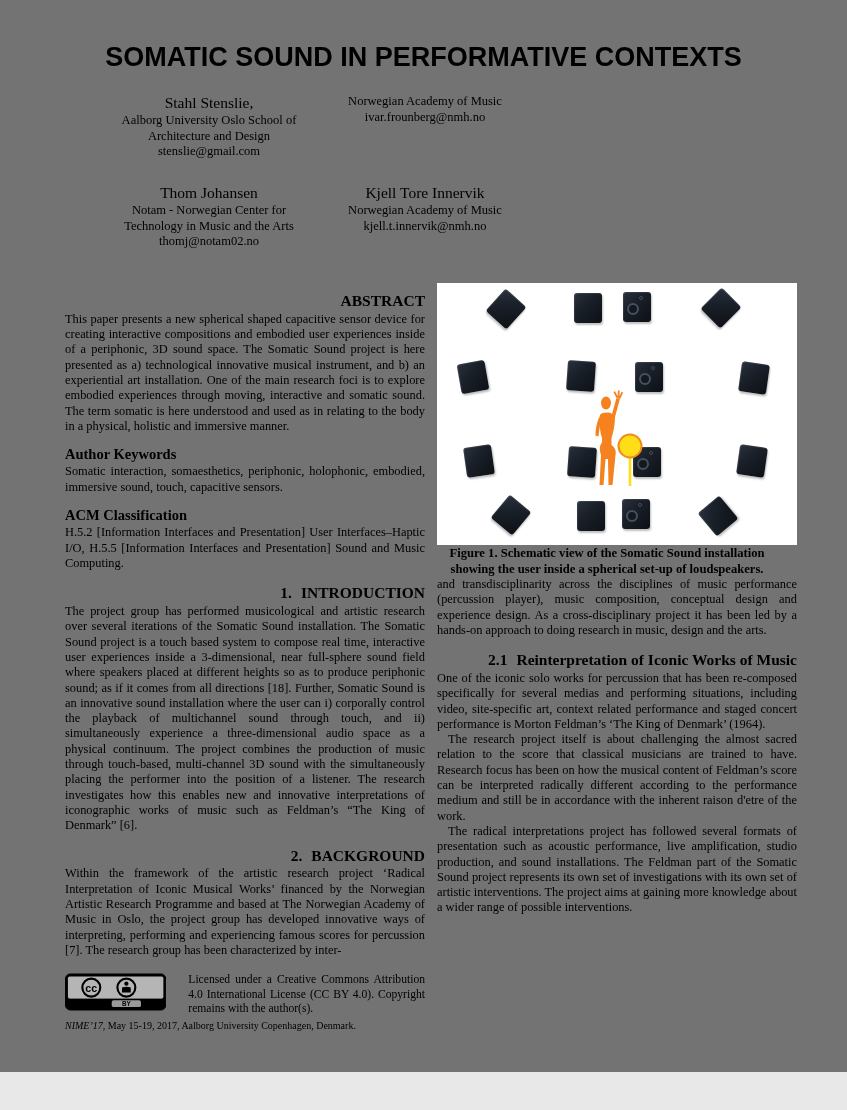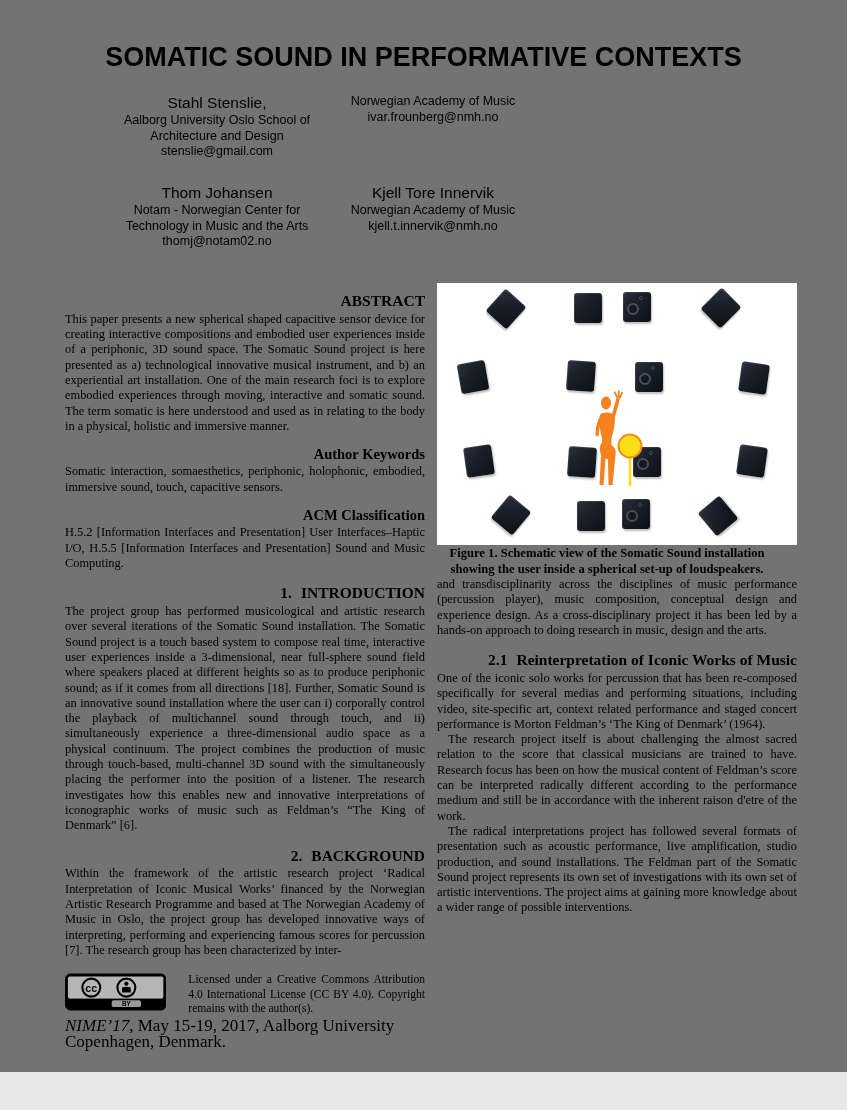"Stahl Stenslie," .authors { font-family: Liberation Sans, sans-serif -> Liberation Serif, serif; left: 112px -> 104px }
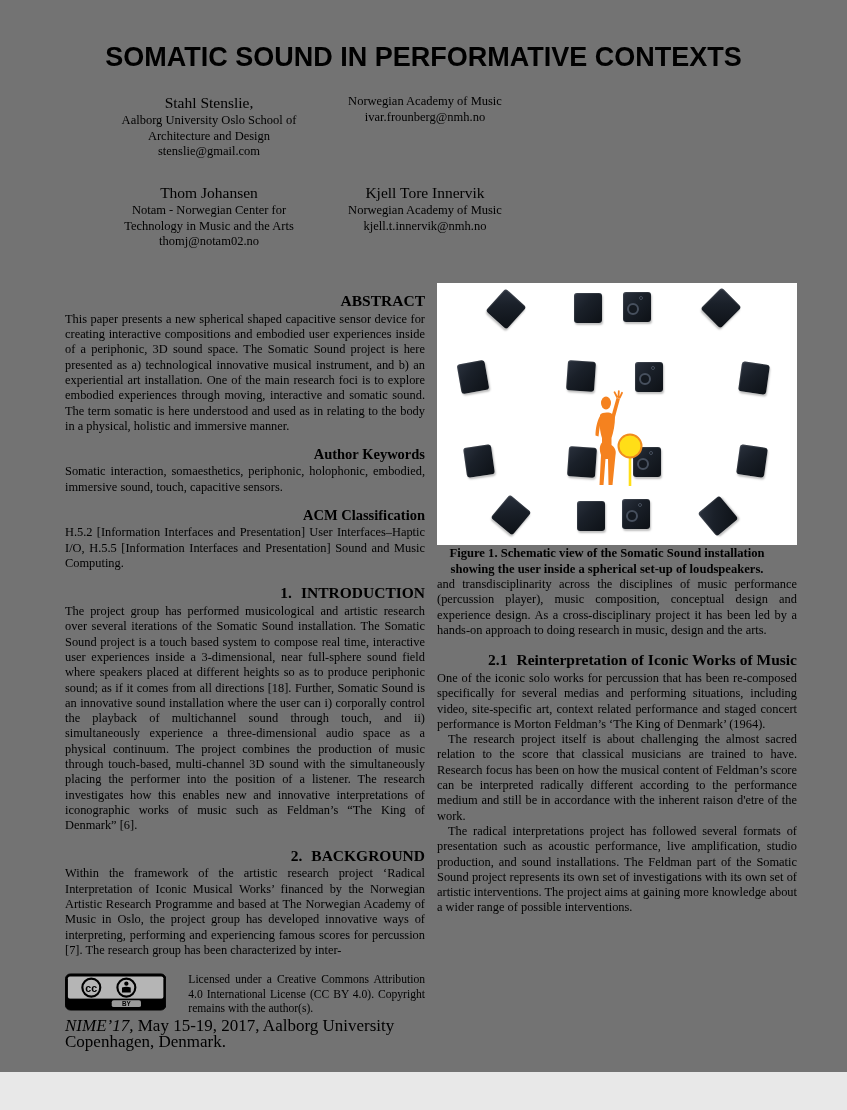"Author Keywords" h3.subsec { text-align: right -> left }
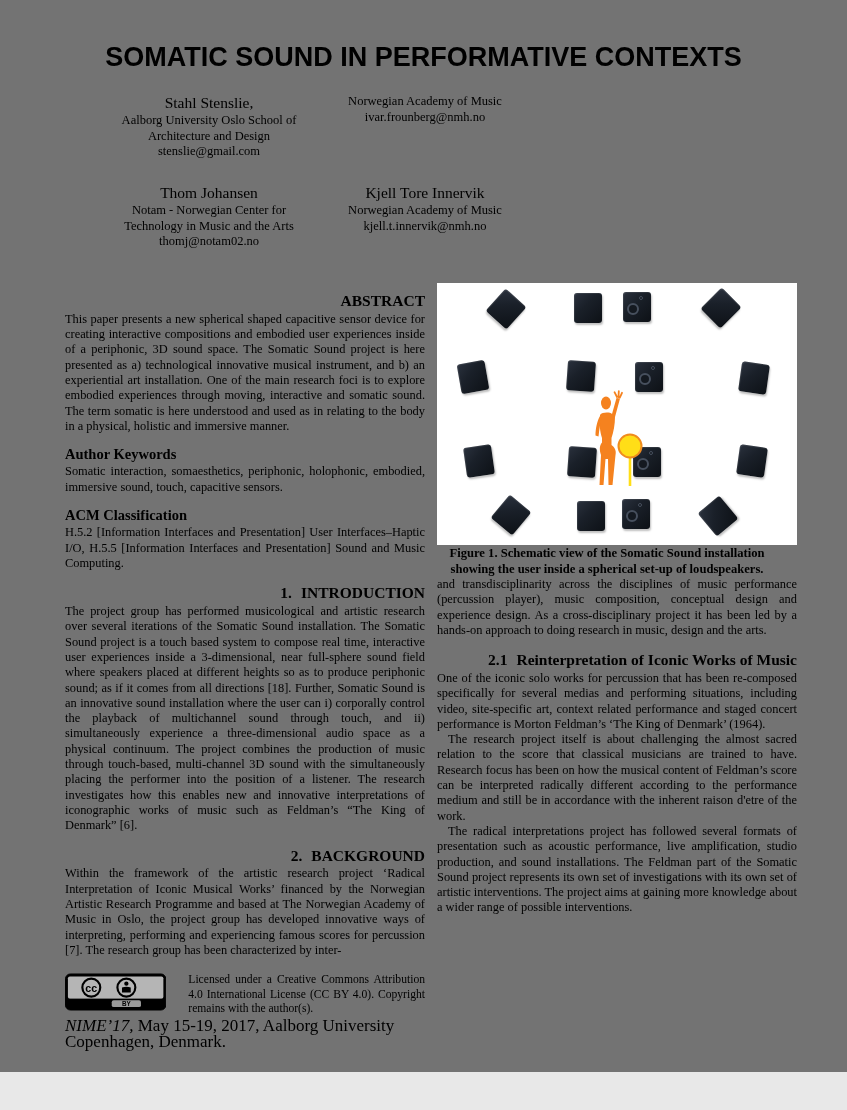"NIME’17, May 15-19, 2017, Aalborg" .nime-line { font-size: 17px -> 10px }
